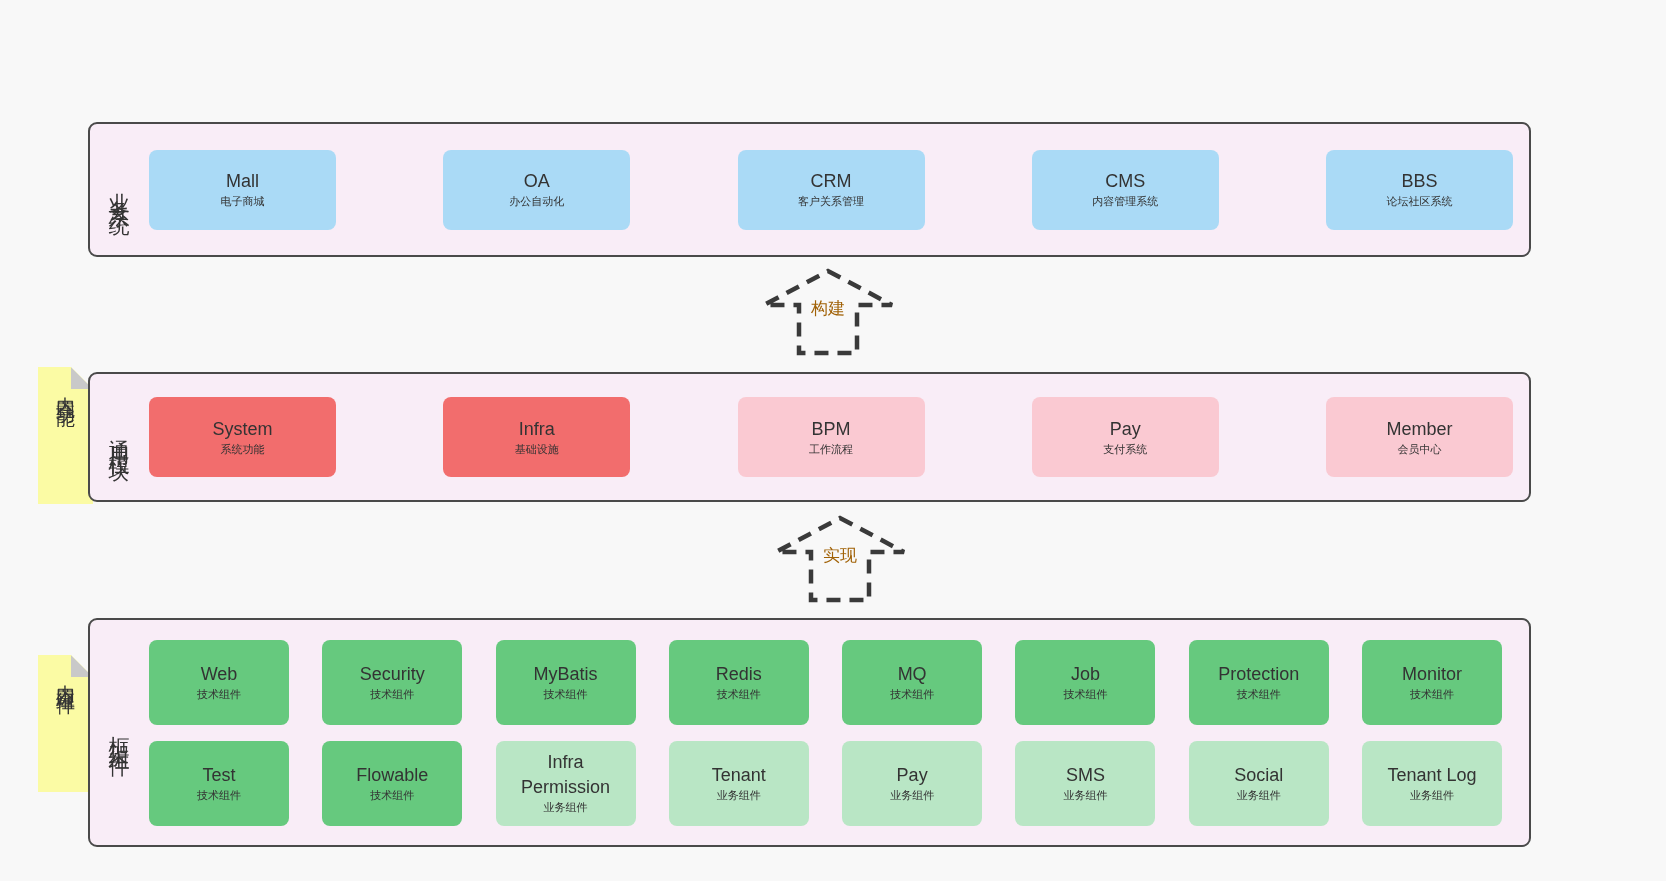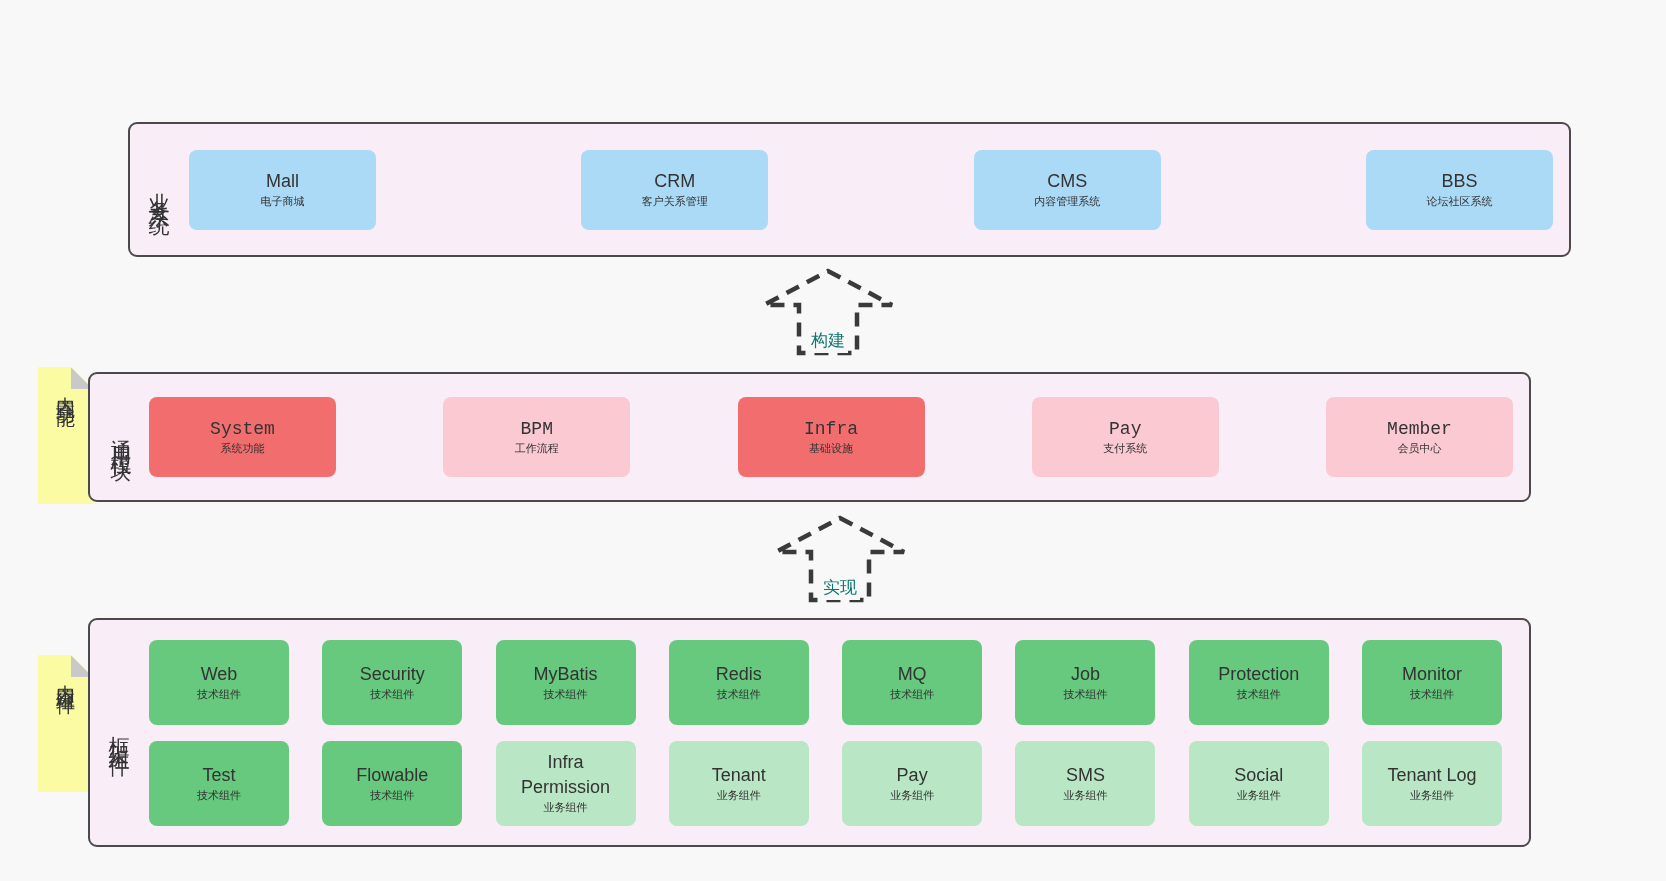"Mall" div.section { margin-left: 40px -> none }
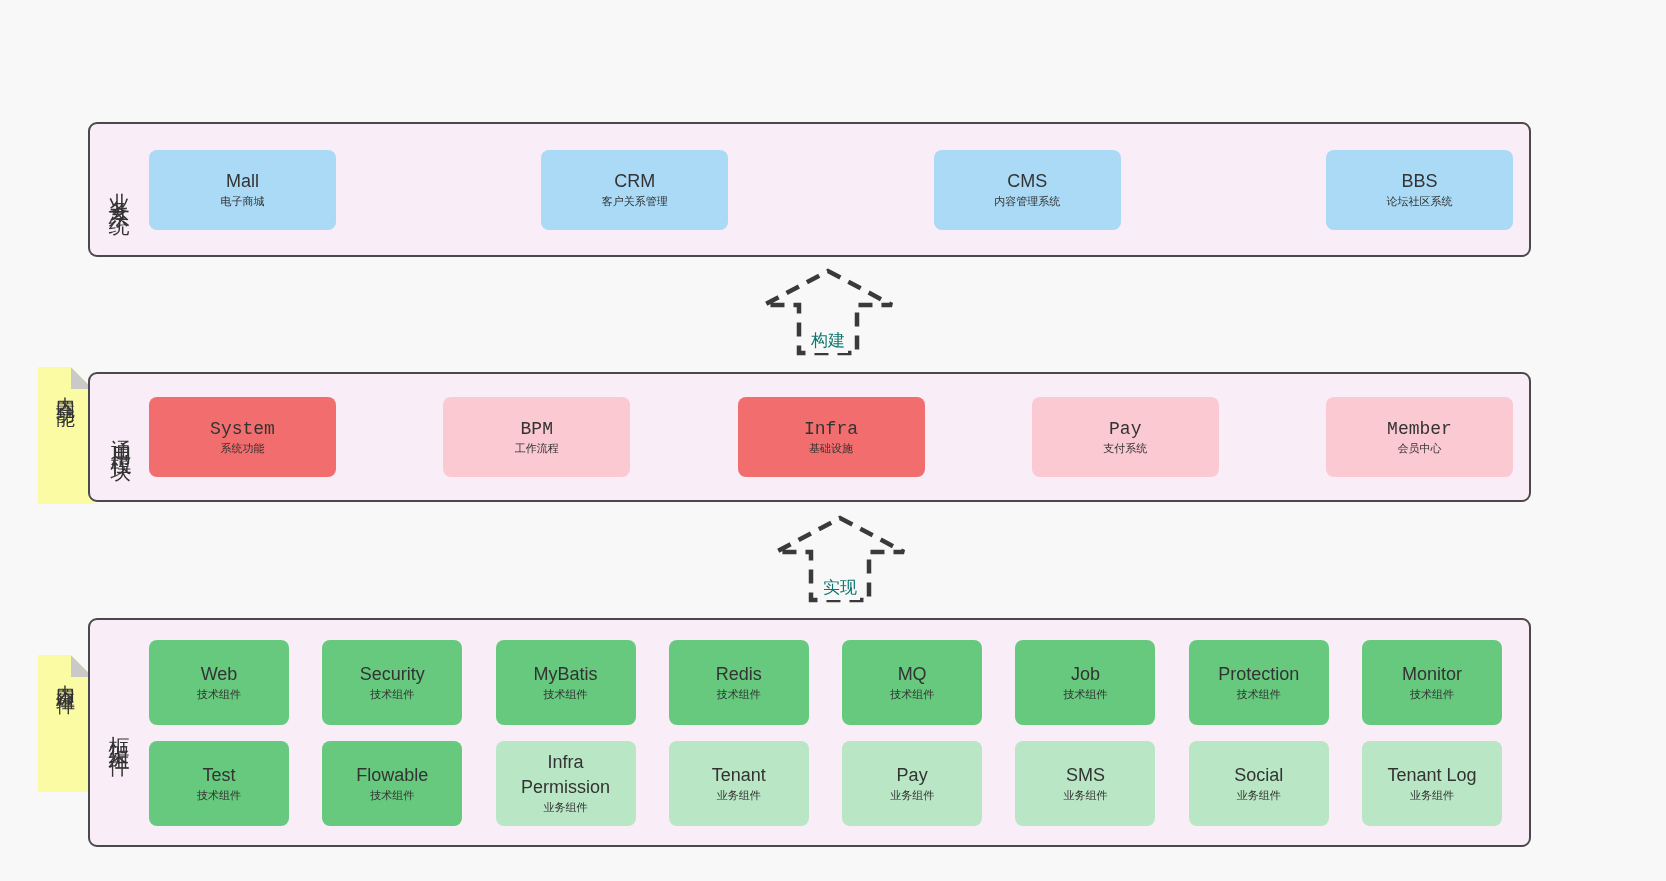"OA" div.box { html: none -> <div> <div>OA</div> <div>办公自动化</div> </div> }
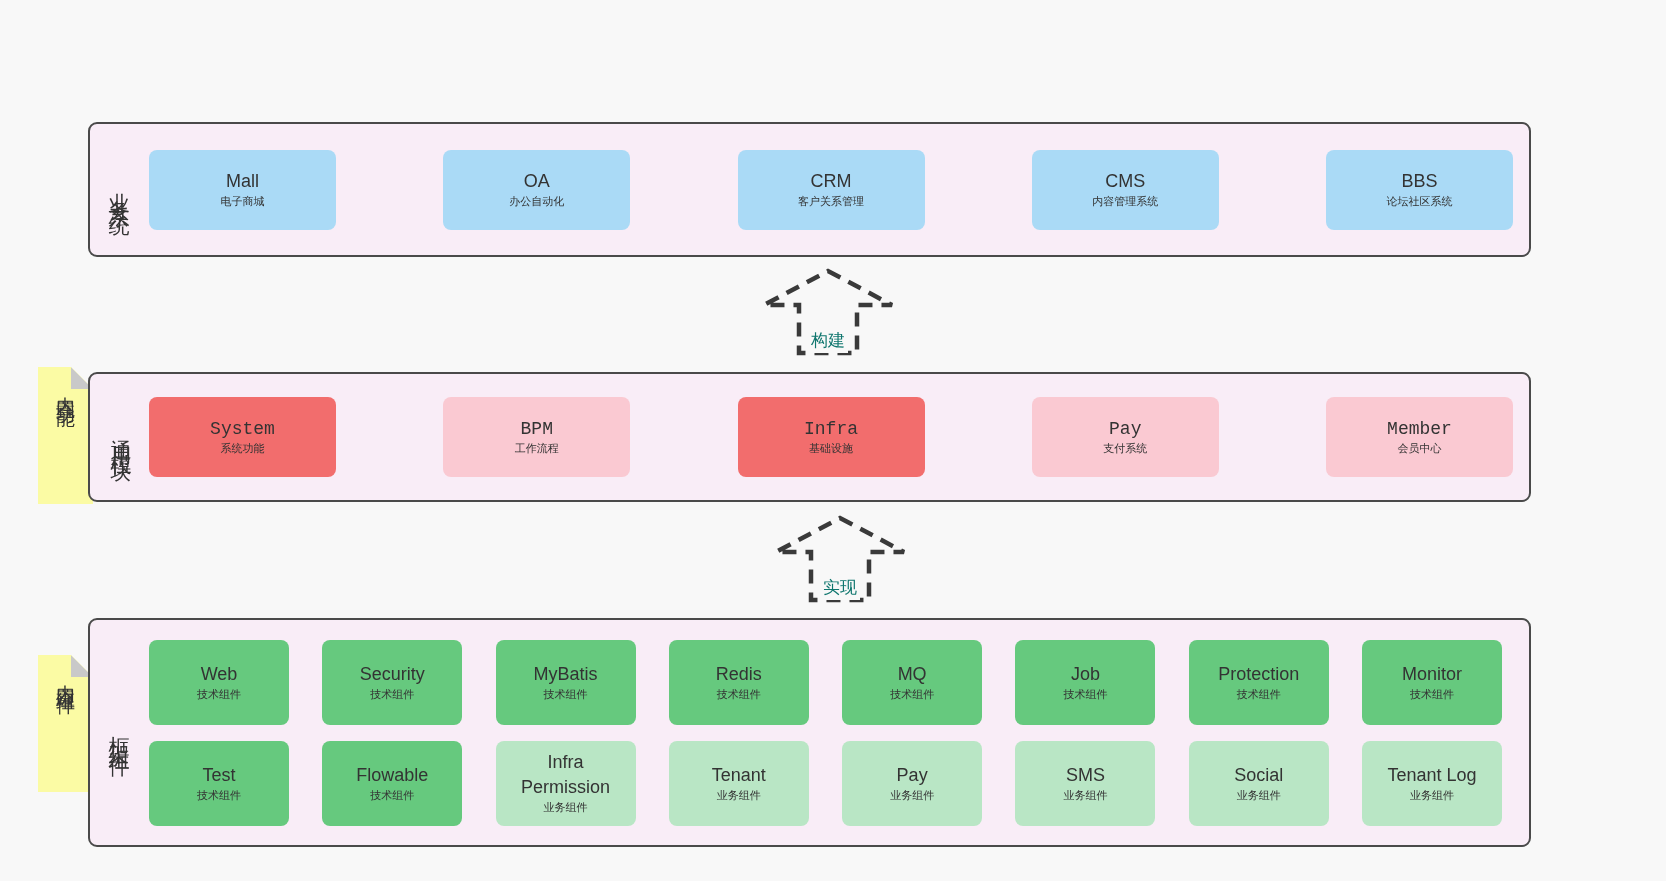"构建" .arrow-label { color: #0f766e -> #a16207; margin-top: 32px -> none }
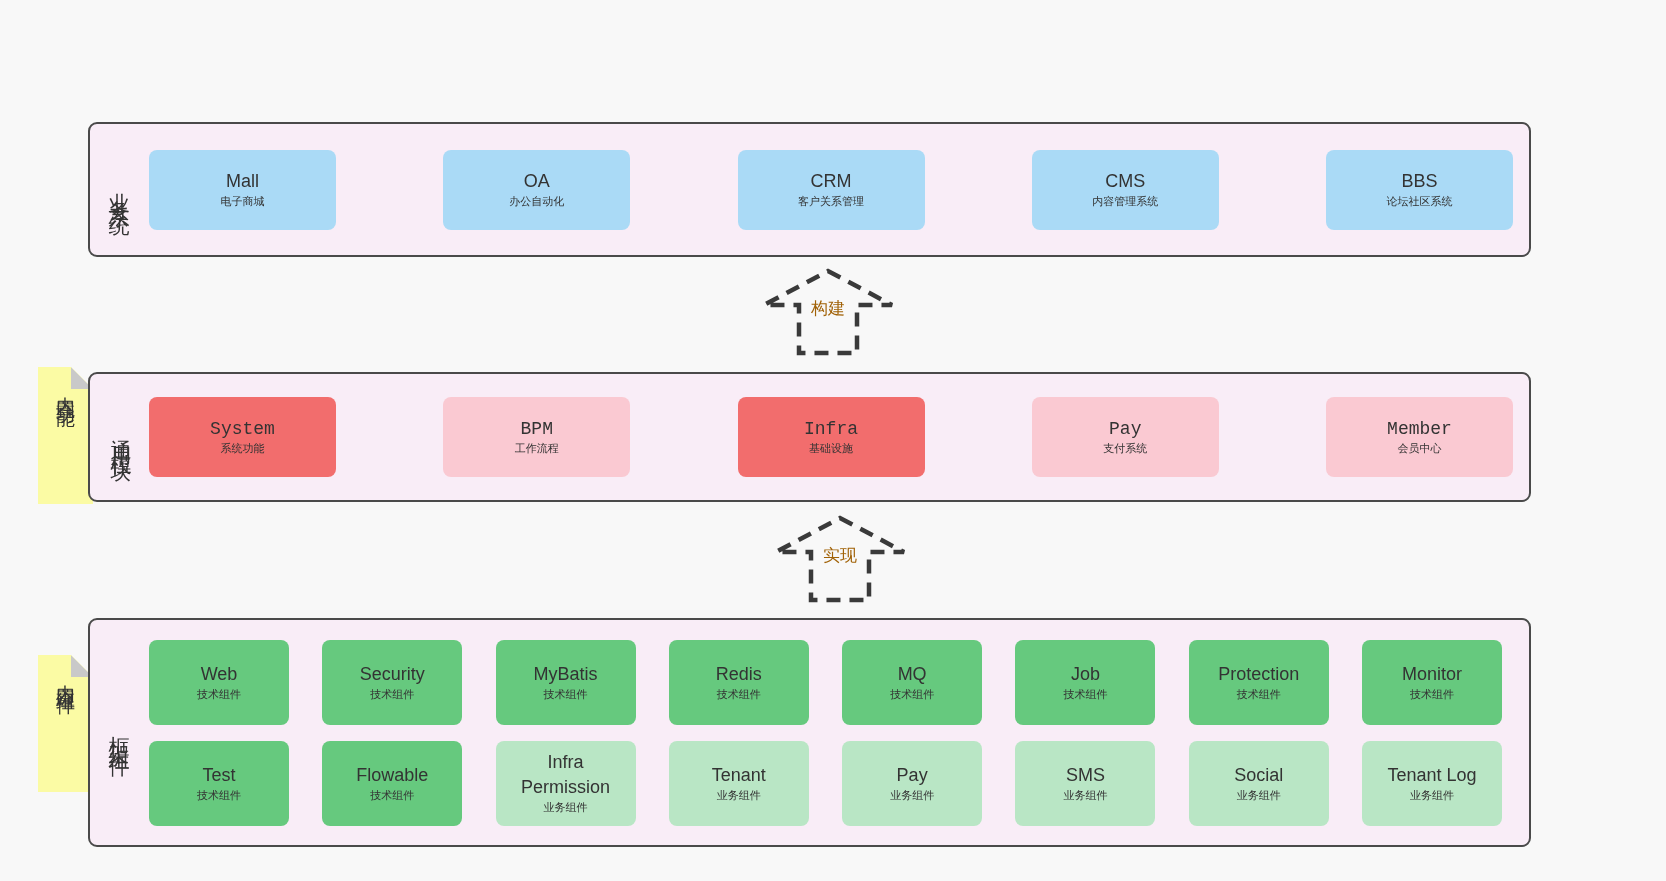"System" div.section { font-family: Liberation Mono, monospace -> none }
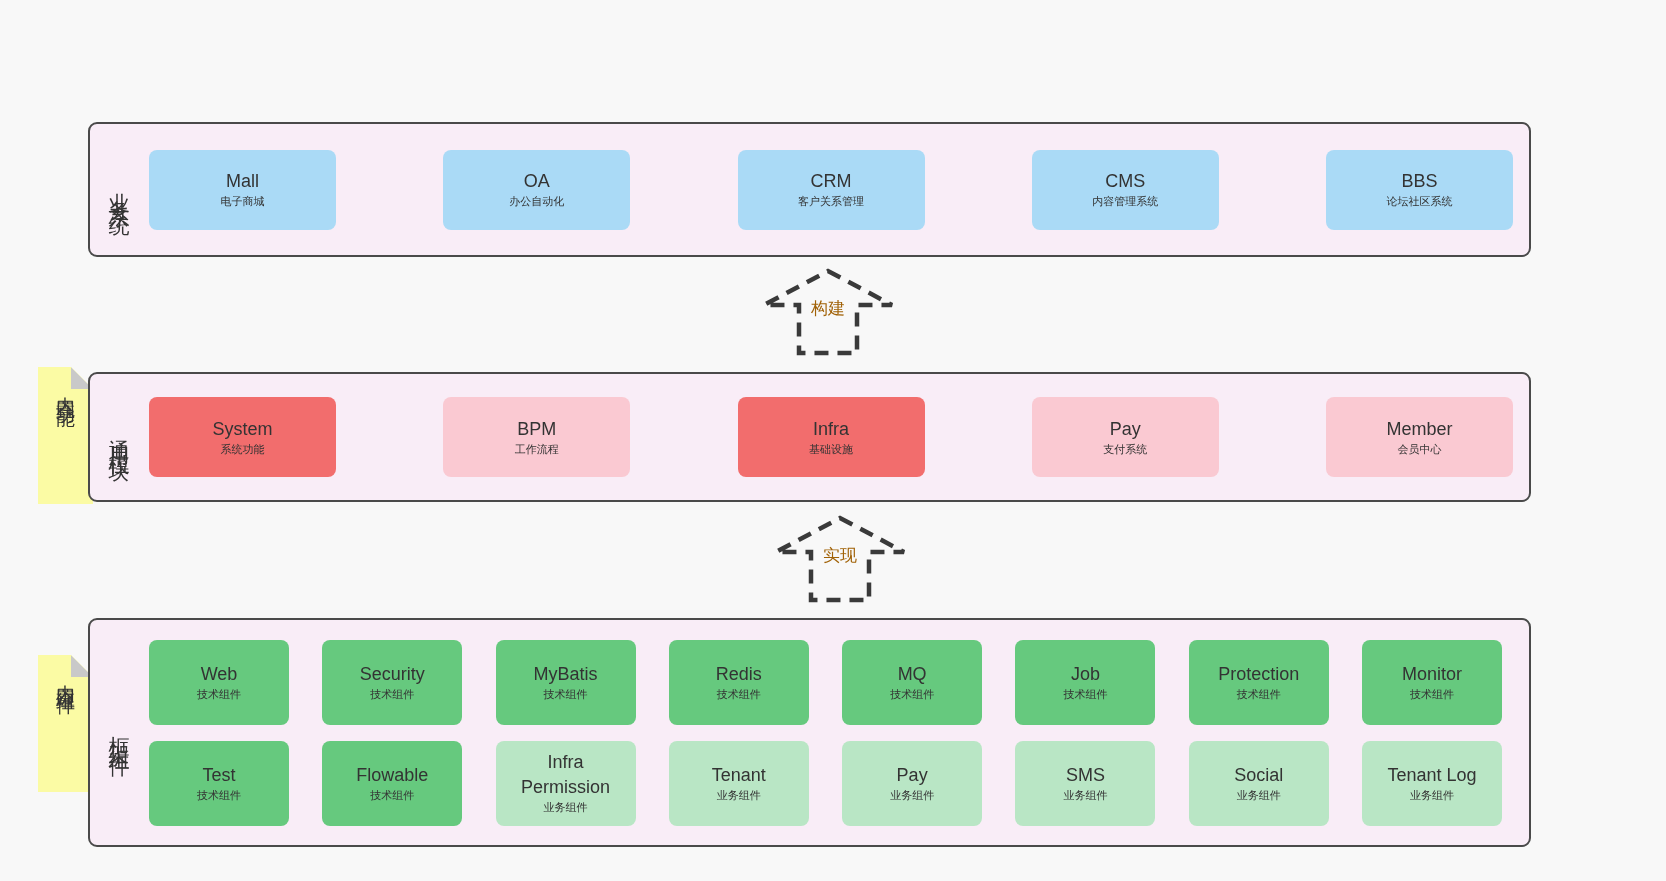"BPM" div.box { order: before "Infra" -> after "Infra" }
